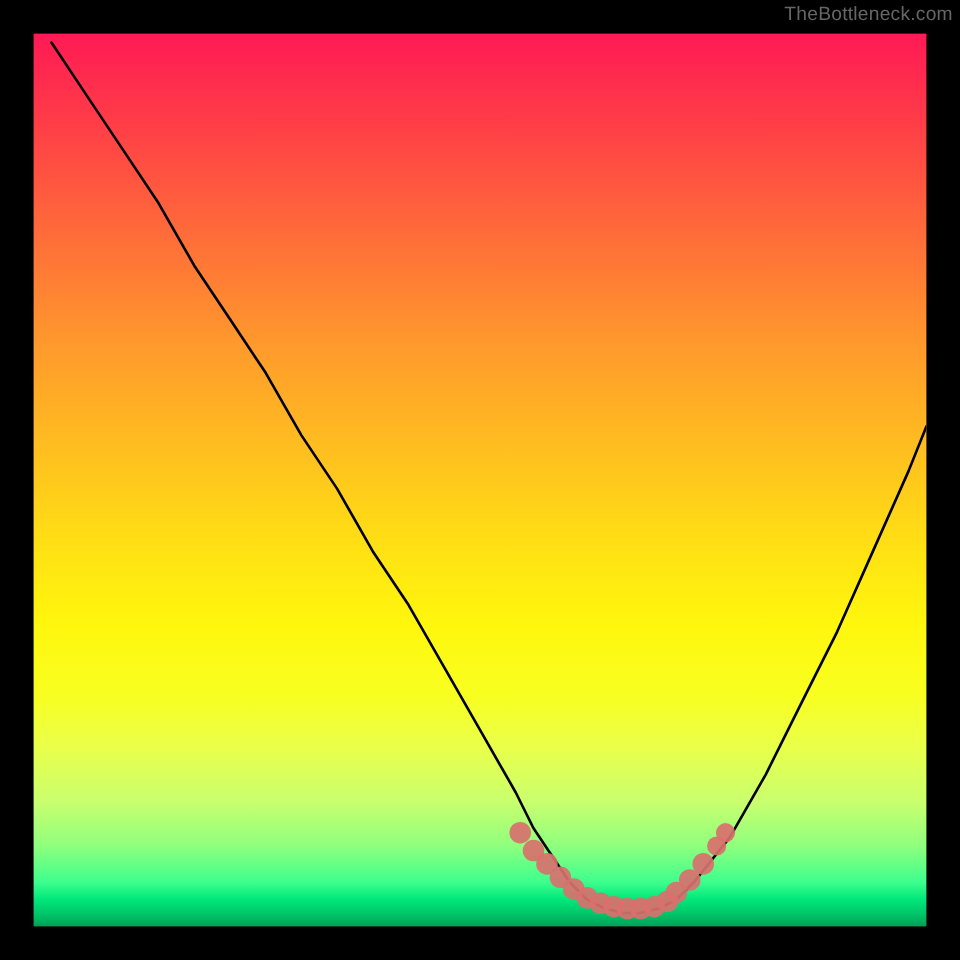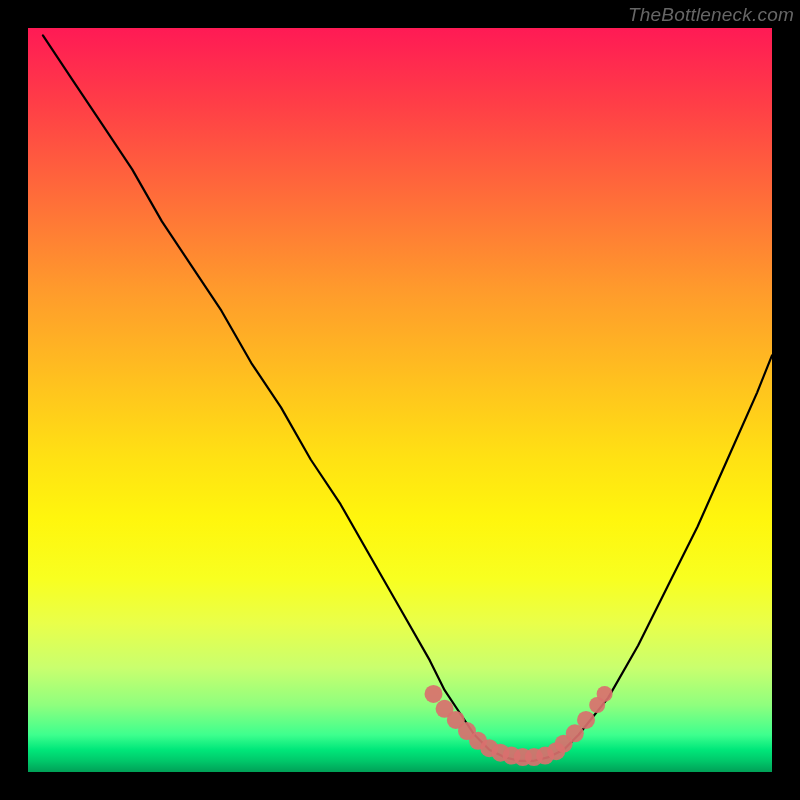"TheBottleneck.com" .wm { font-size: 19px -> 16px; font-style: italic -> none }
